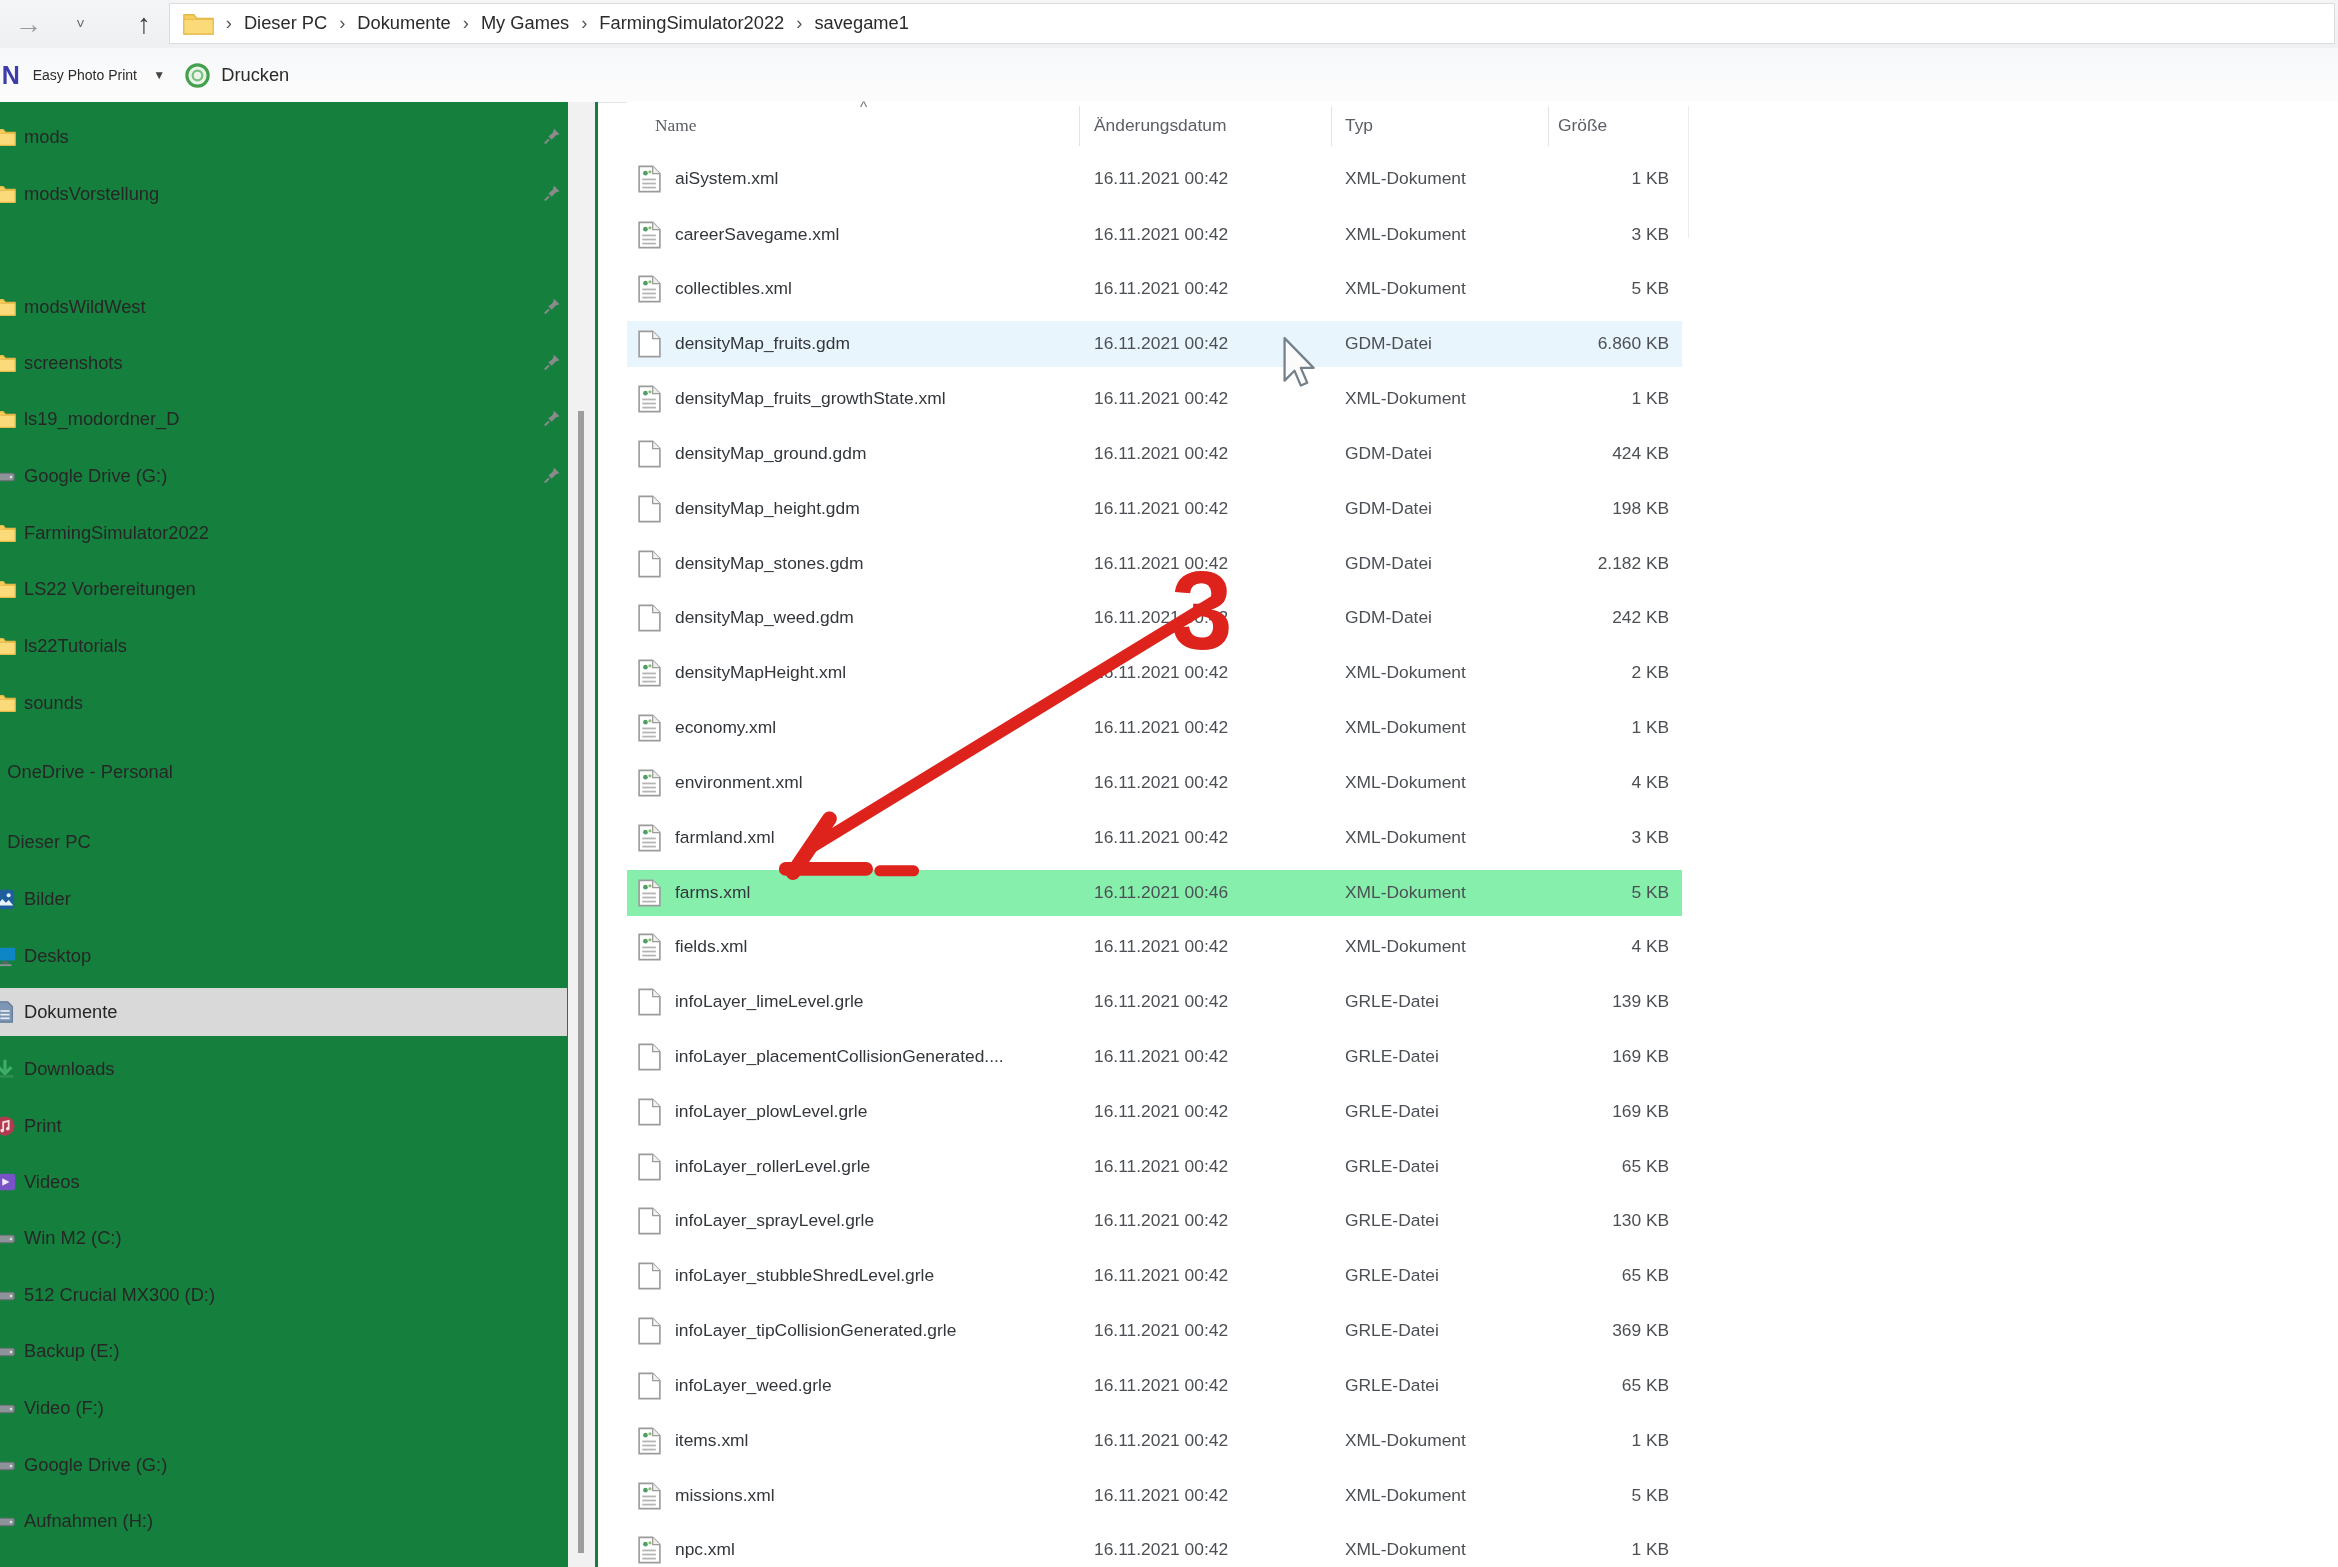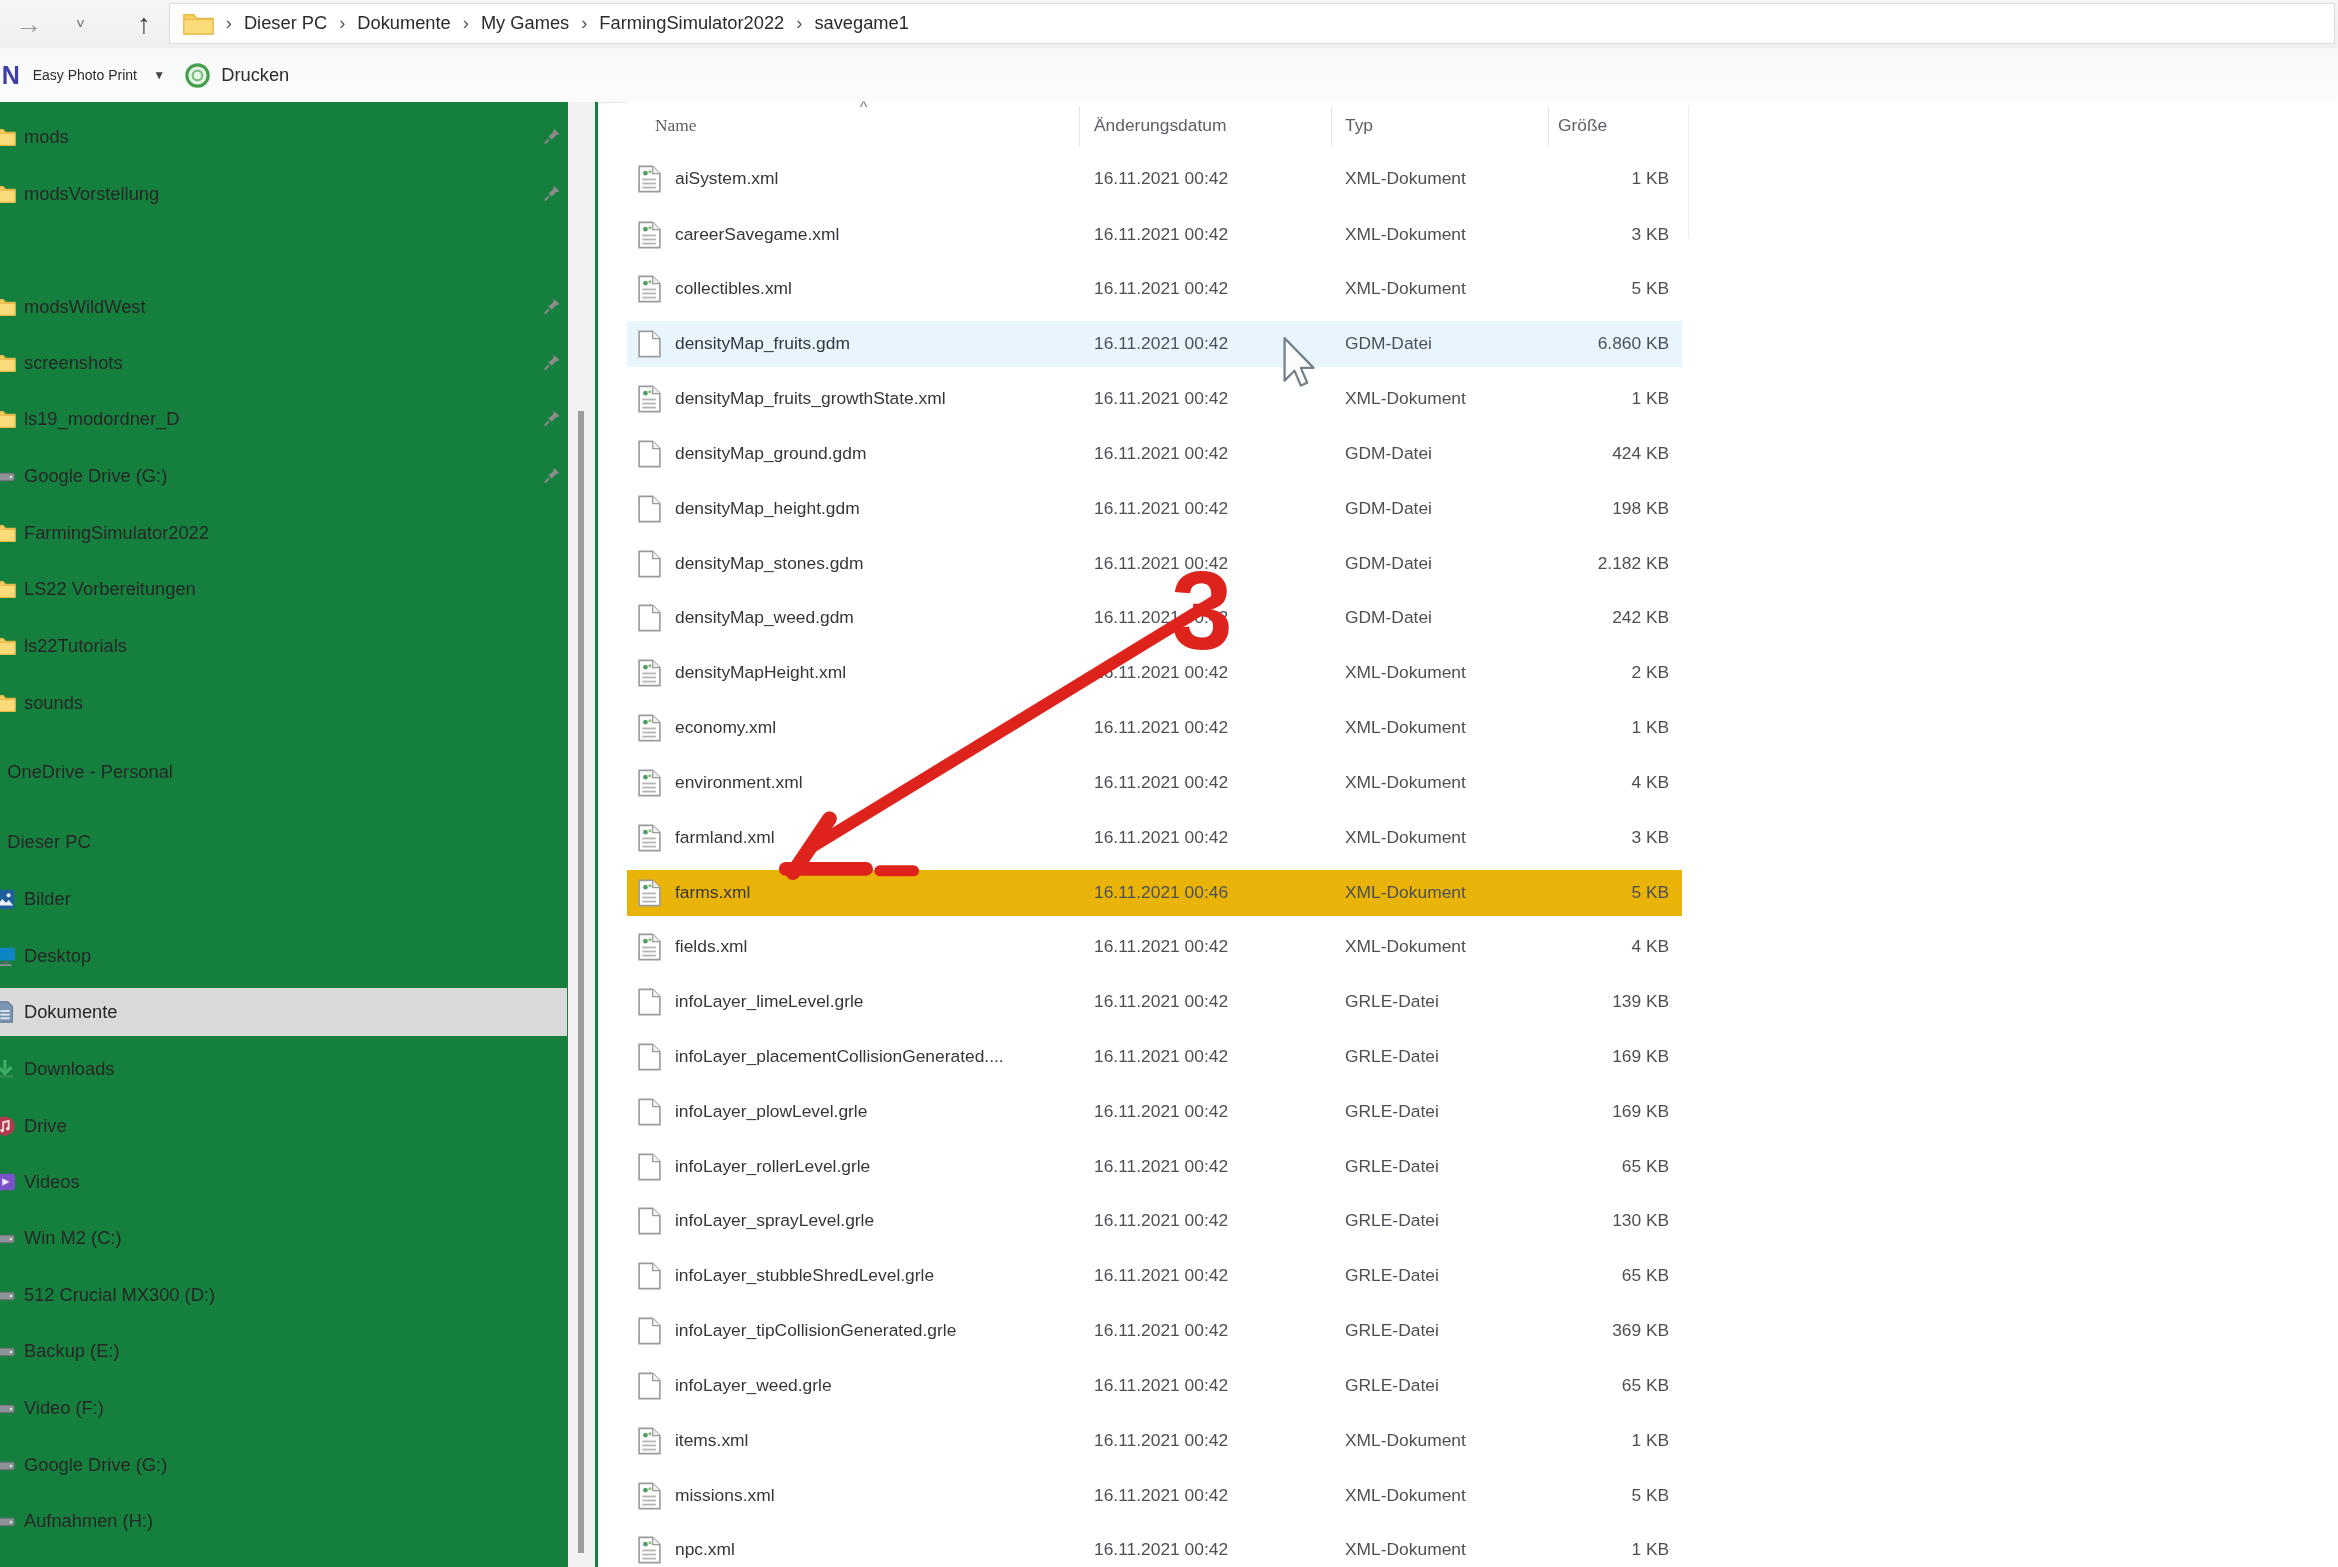"farms.xml" div.frow { background: #eab308 -> #86efac }
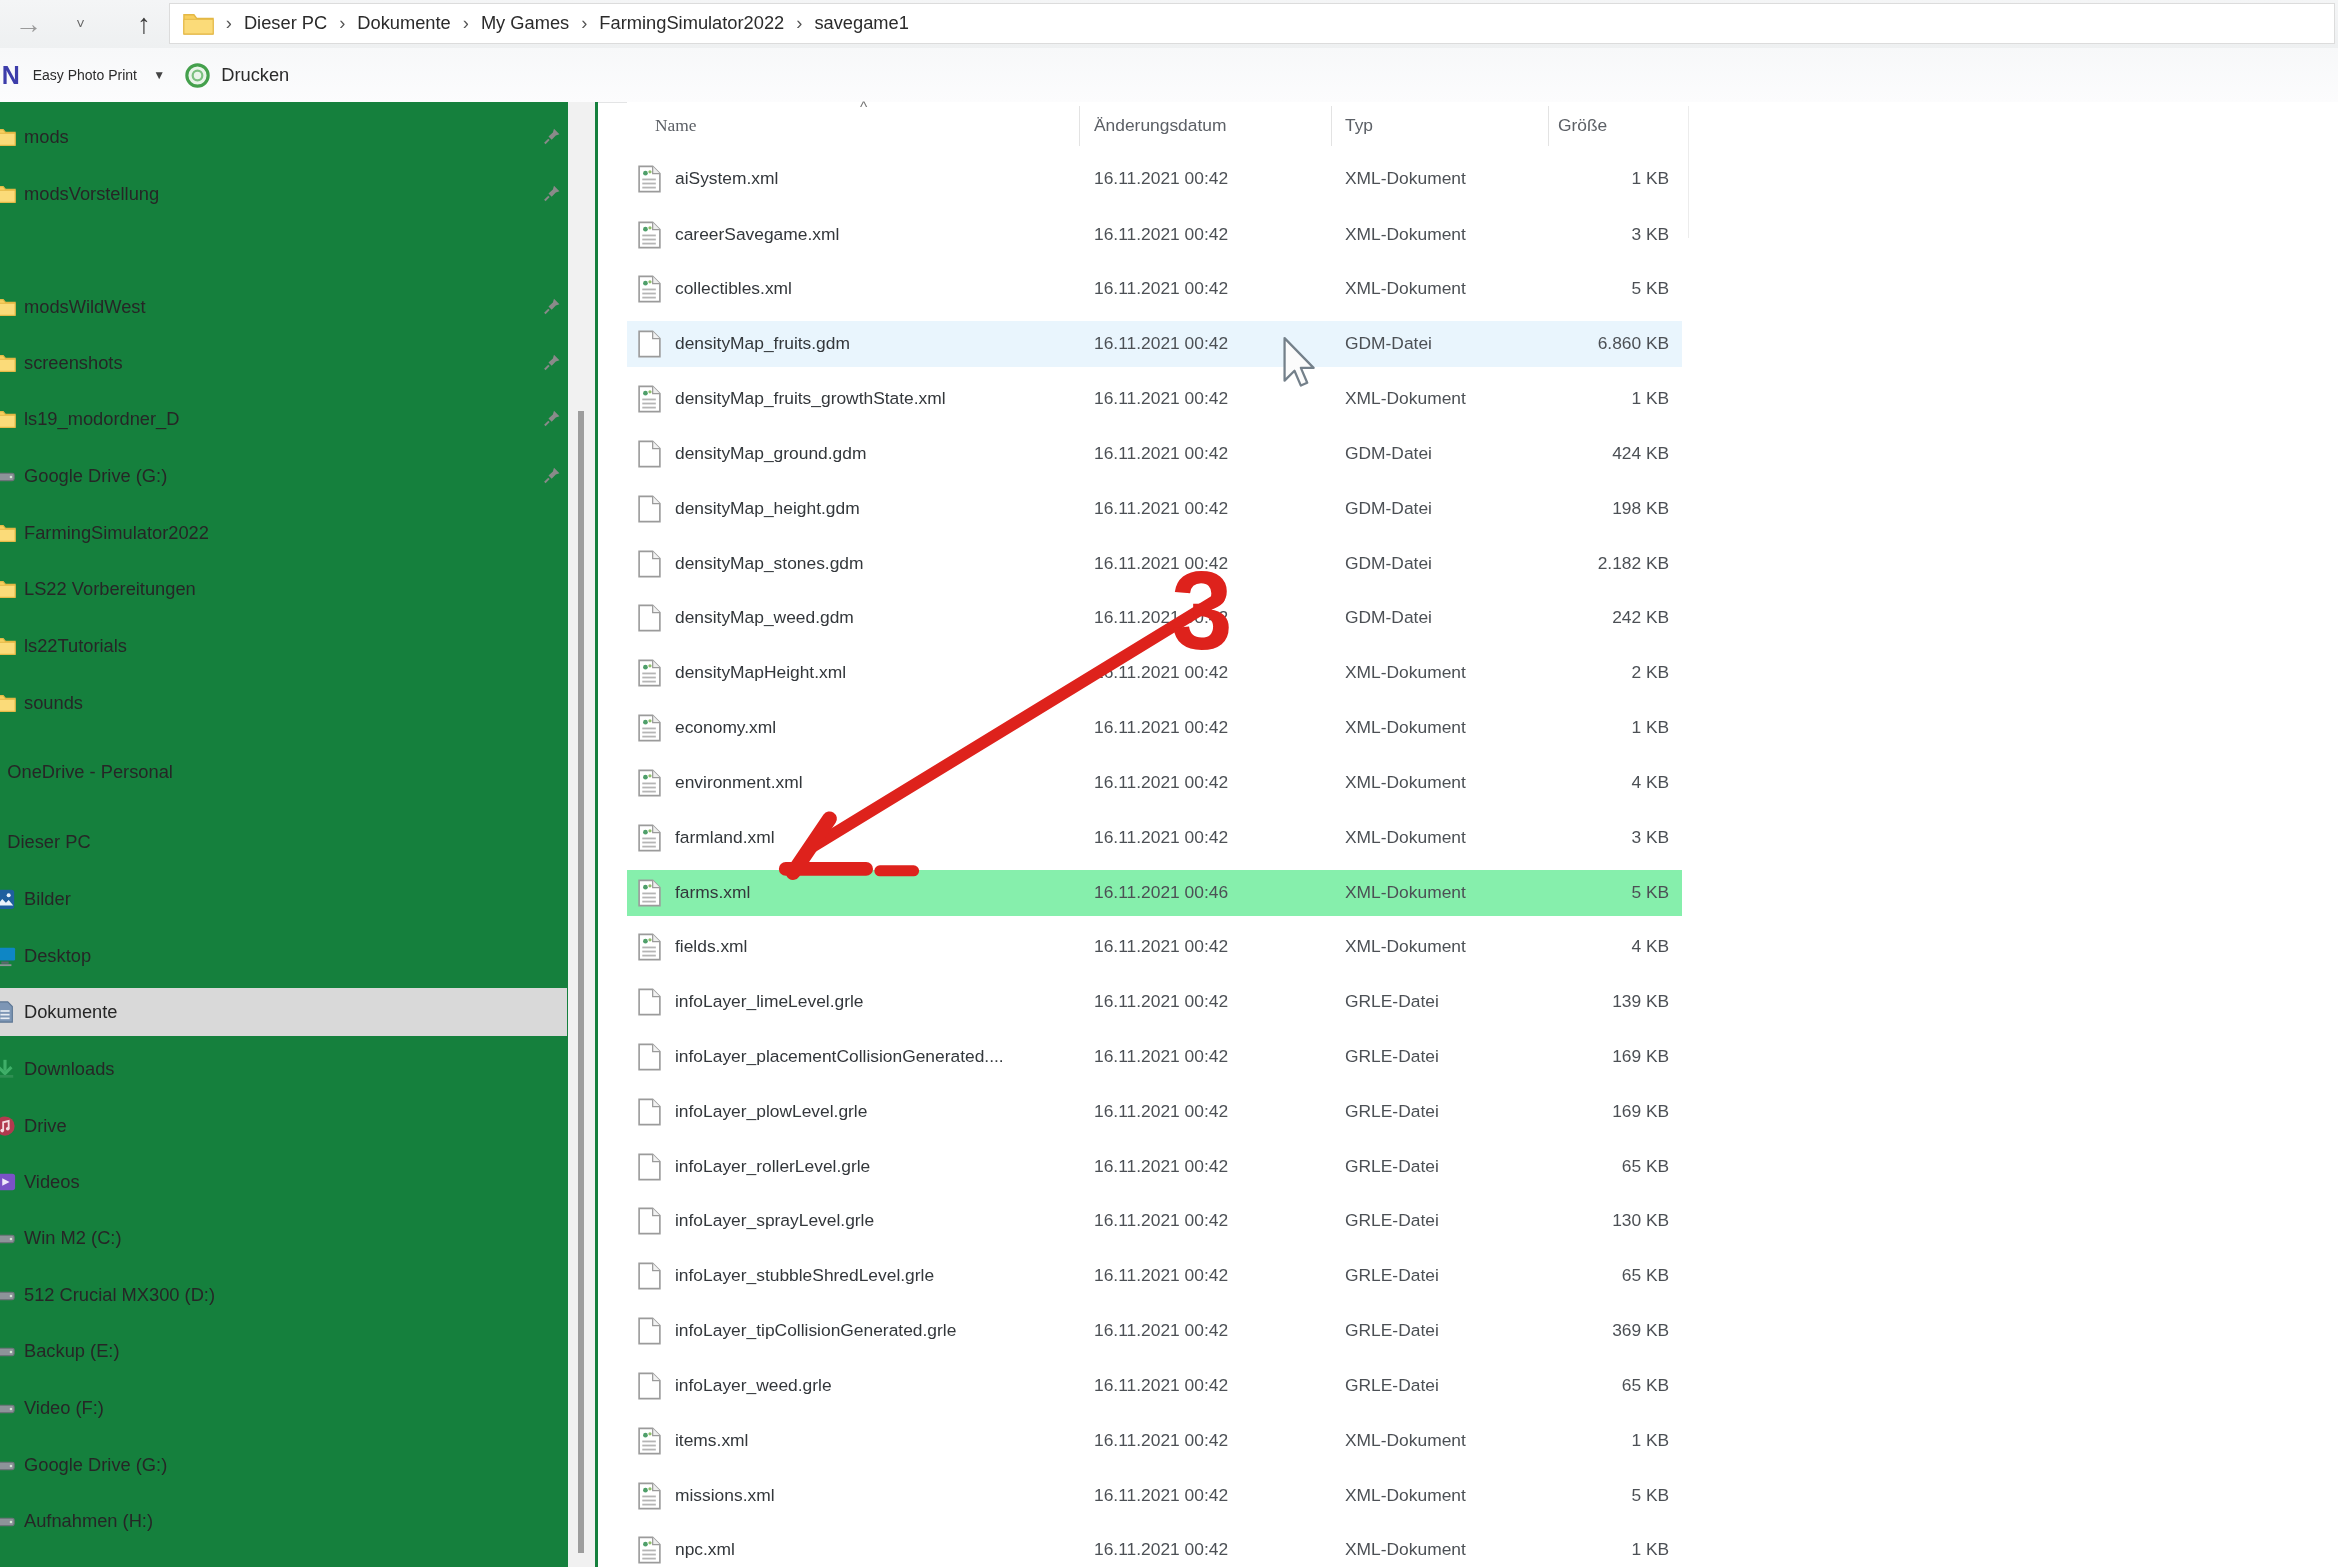"Drive" span.slabel { text: Drive -> Print }
